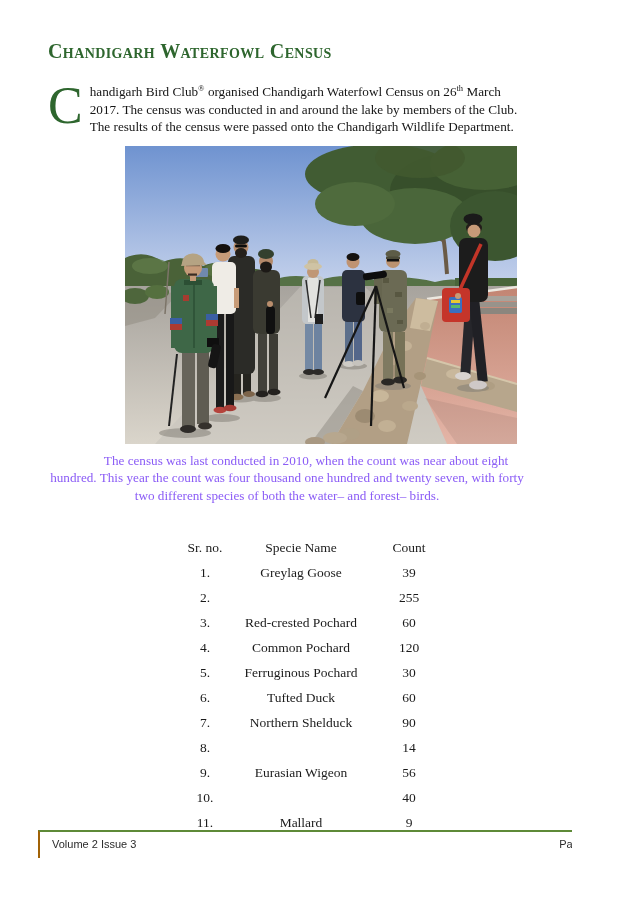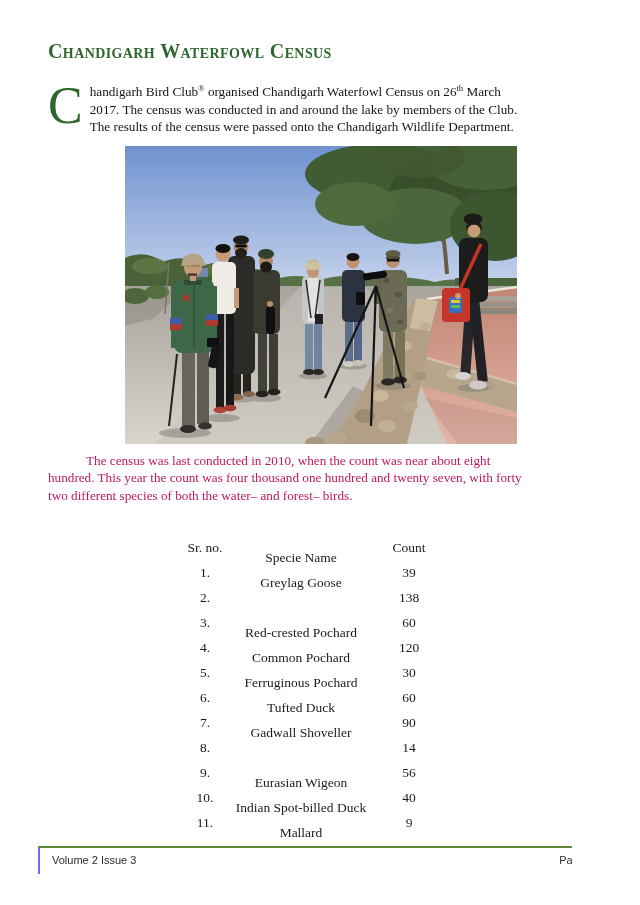"The census was last conducted" p.body2 { color: #be185d -> #8b5cf6; text-align: none -> center }
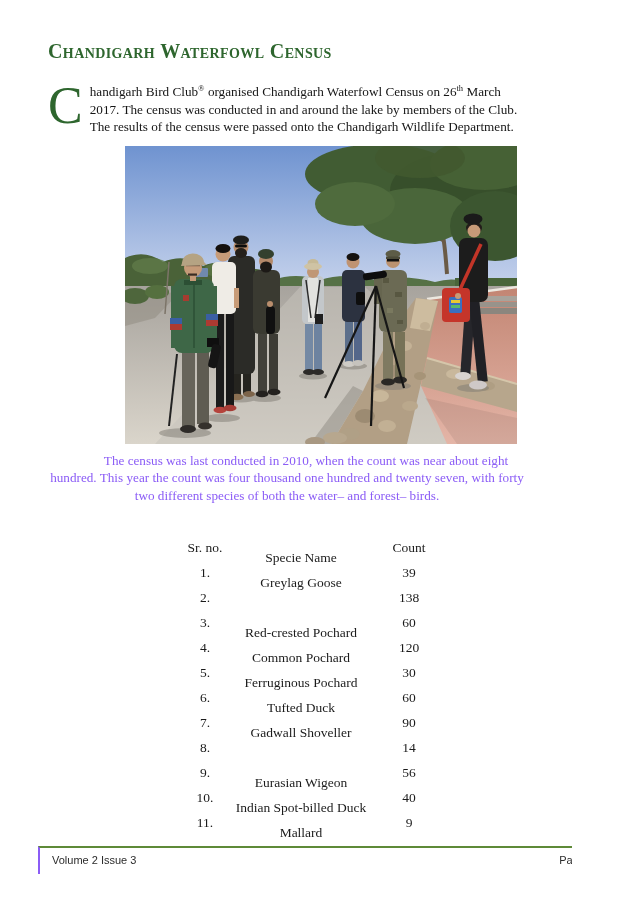"Specie Name" .t-row .c2 { margin-top: 10px -> none }
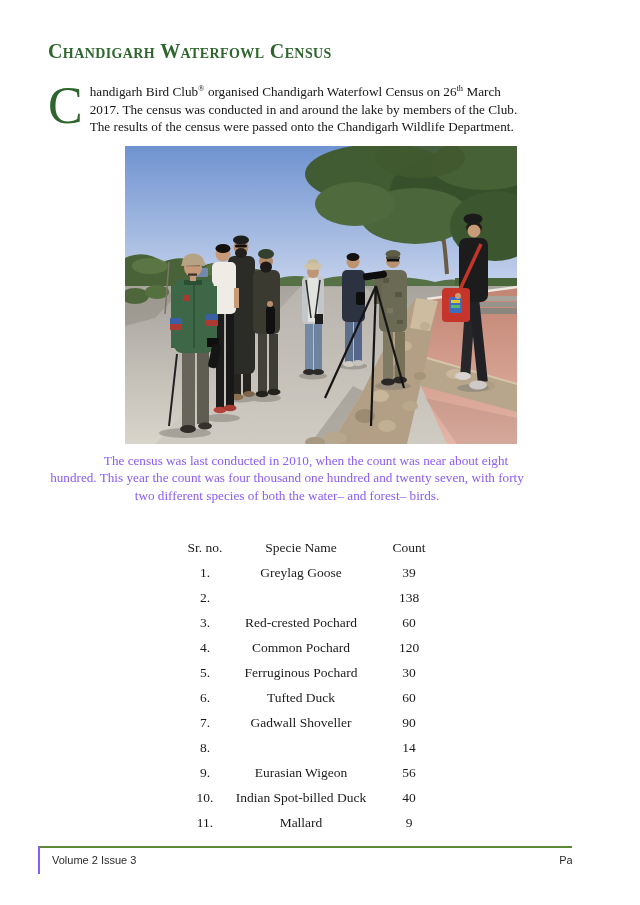"138" span.c3 { text: 138 -> 255 }
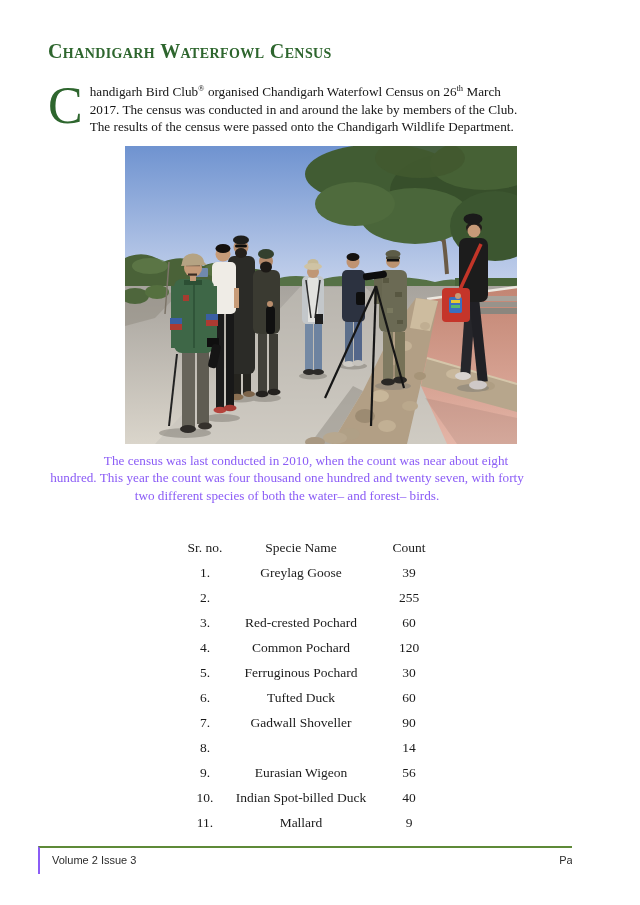"Gadwall Shoveller" span.c2 { text: Gadwall Shoveller -> Northern Shelduck }
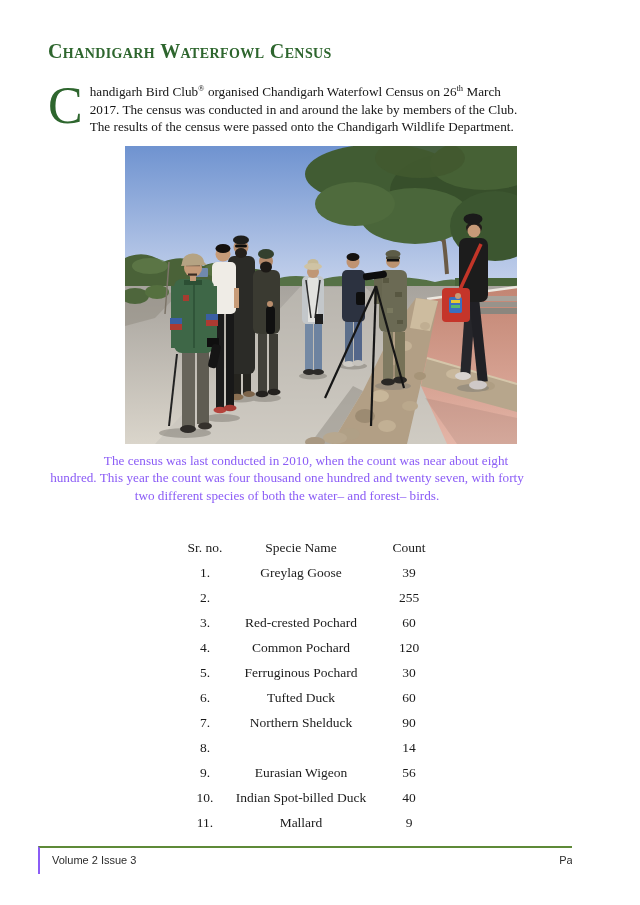"Indian Spot-billed Duck" span.c2 { html: <span>Indian Spot-billed Duck</span> -> none }
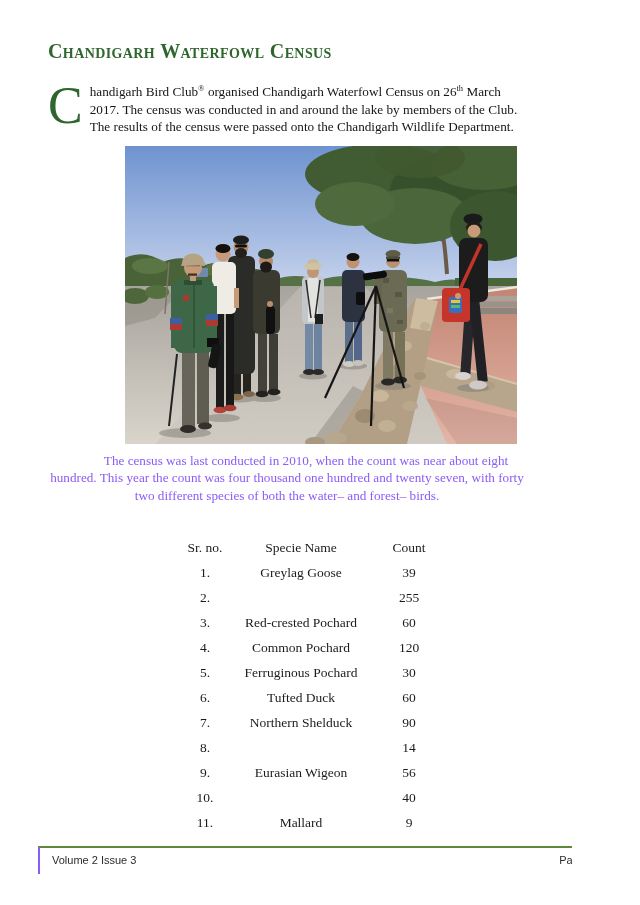"Volume 2 Issue 3" .footer { border-left: 2px solid #8b5cf6 -> 2px solid #a16207; margin-top: 16px -> none }
